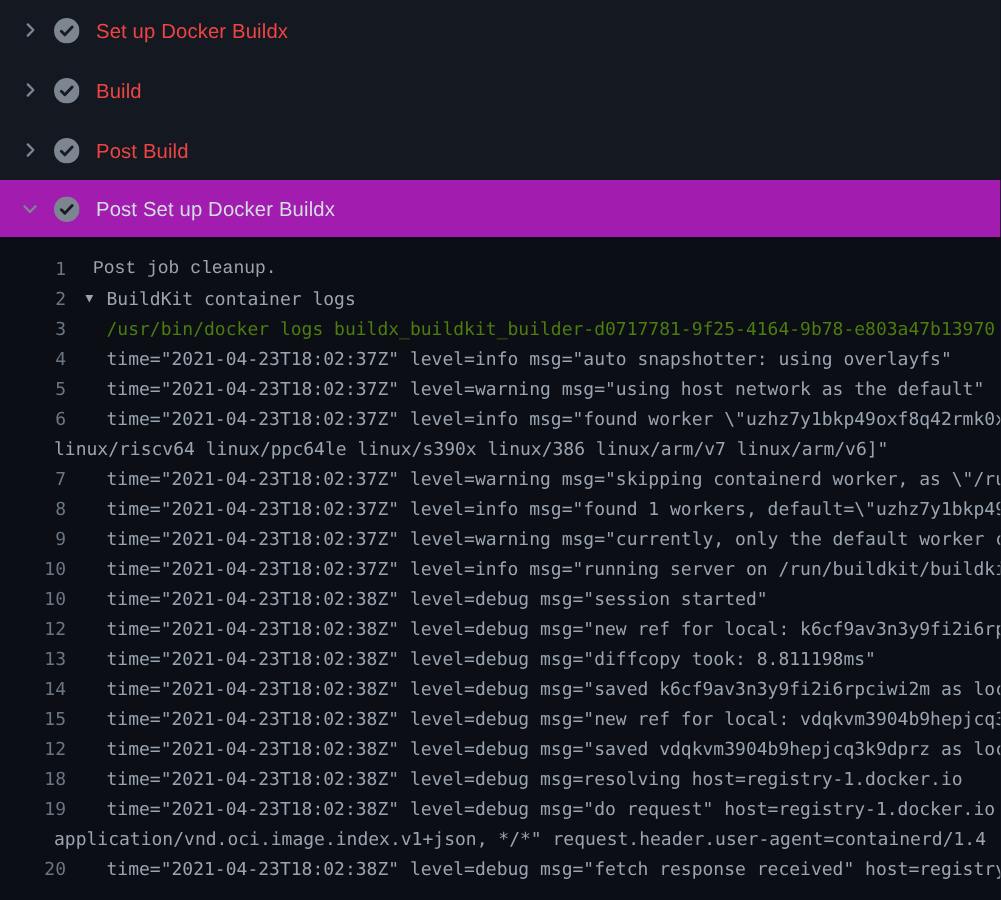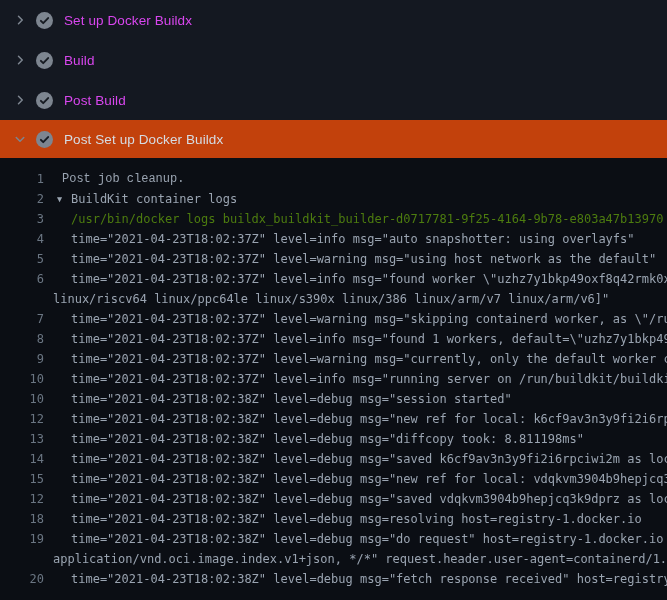"Set up Docker Buildx" .step-label { color: #d946ef -> #ef4444 }
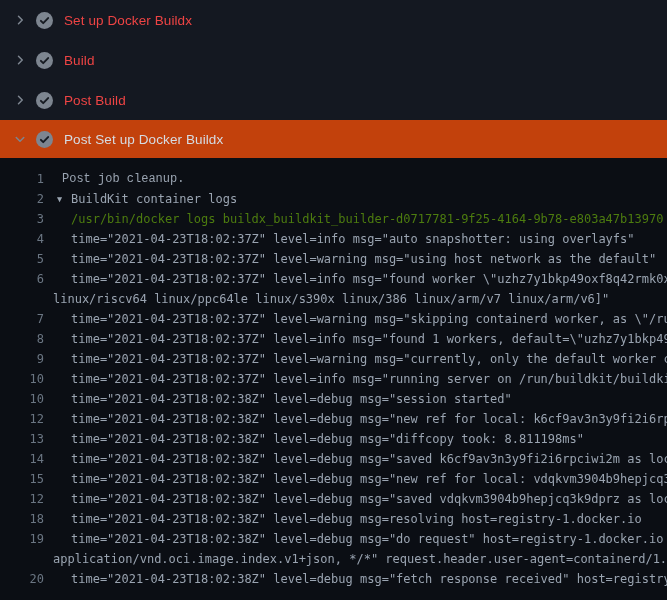"Post Set up Docker Buildx" .step.expanded { background: #c2410c -> #a21caf }
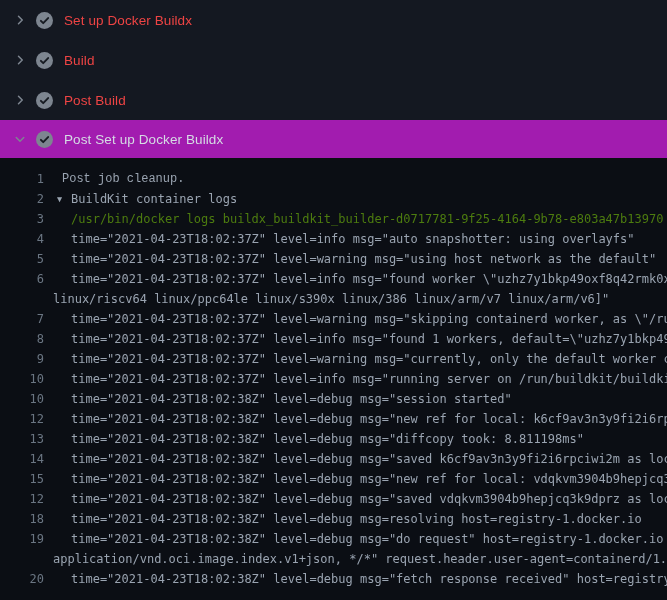"linux/riscv64 linux/ppc64le linux/s390x" .line.k-wrap .txt { left: 53px -> 36px }
